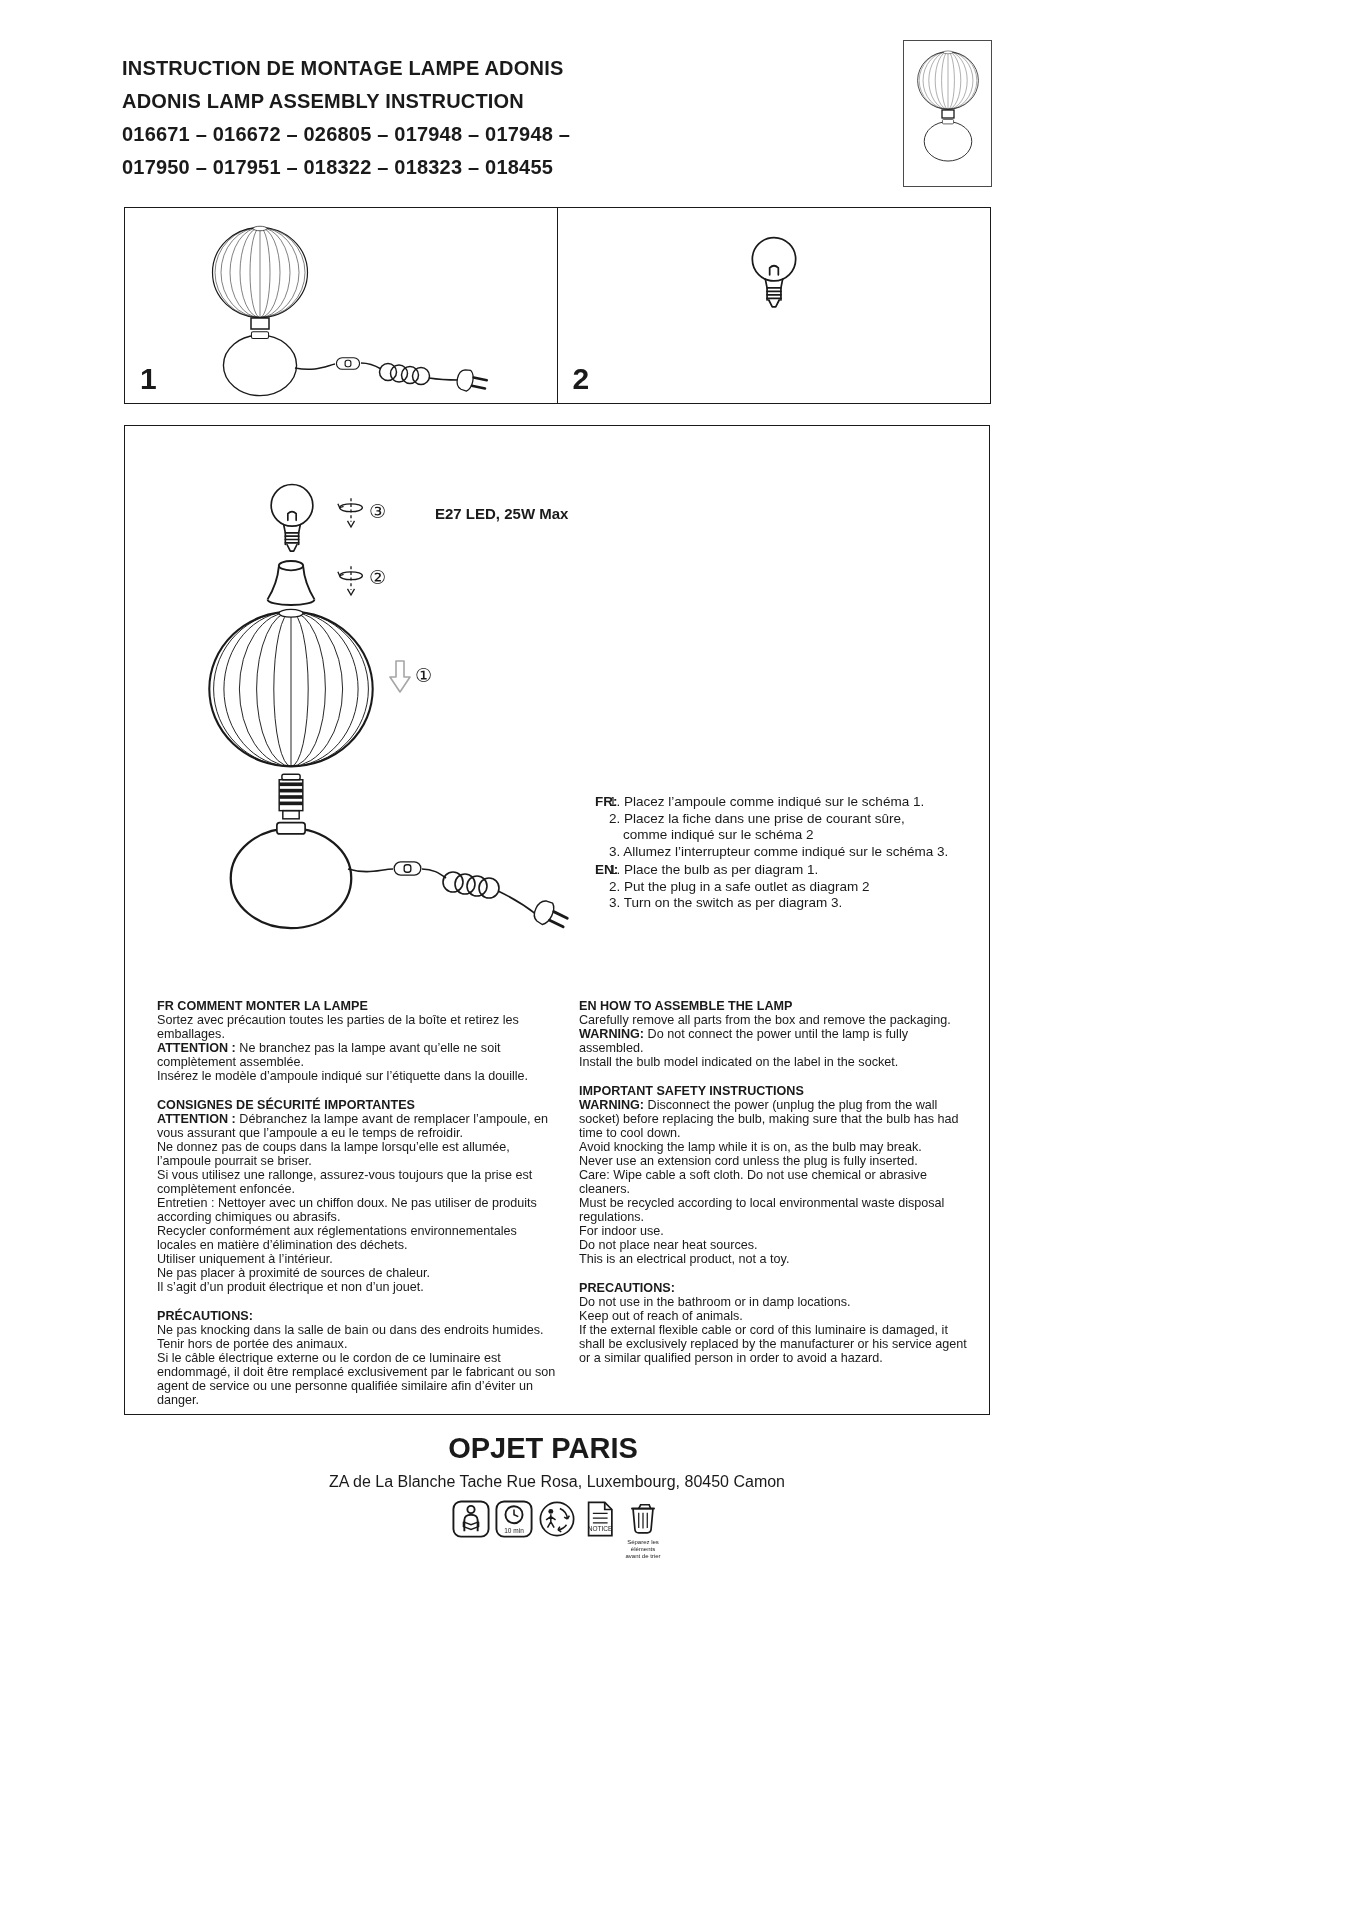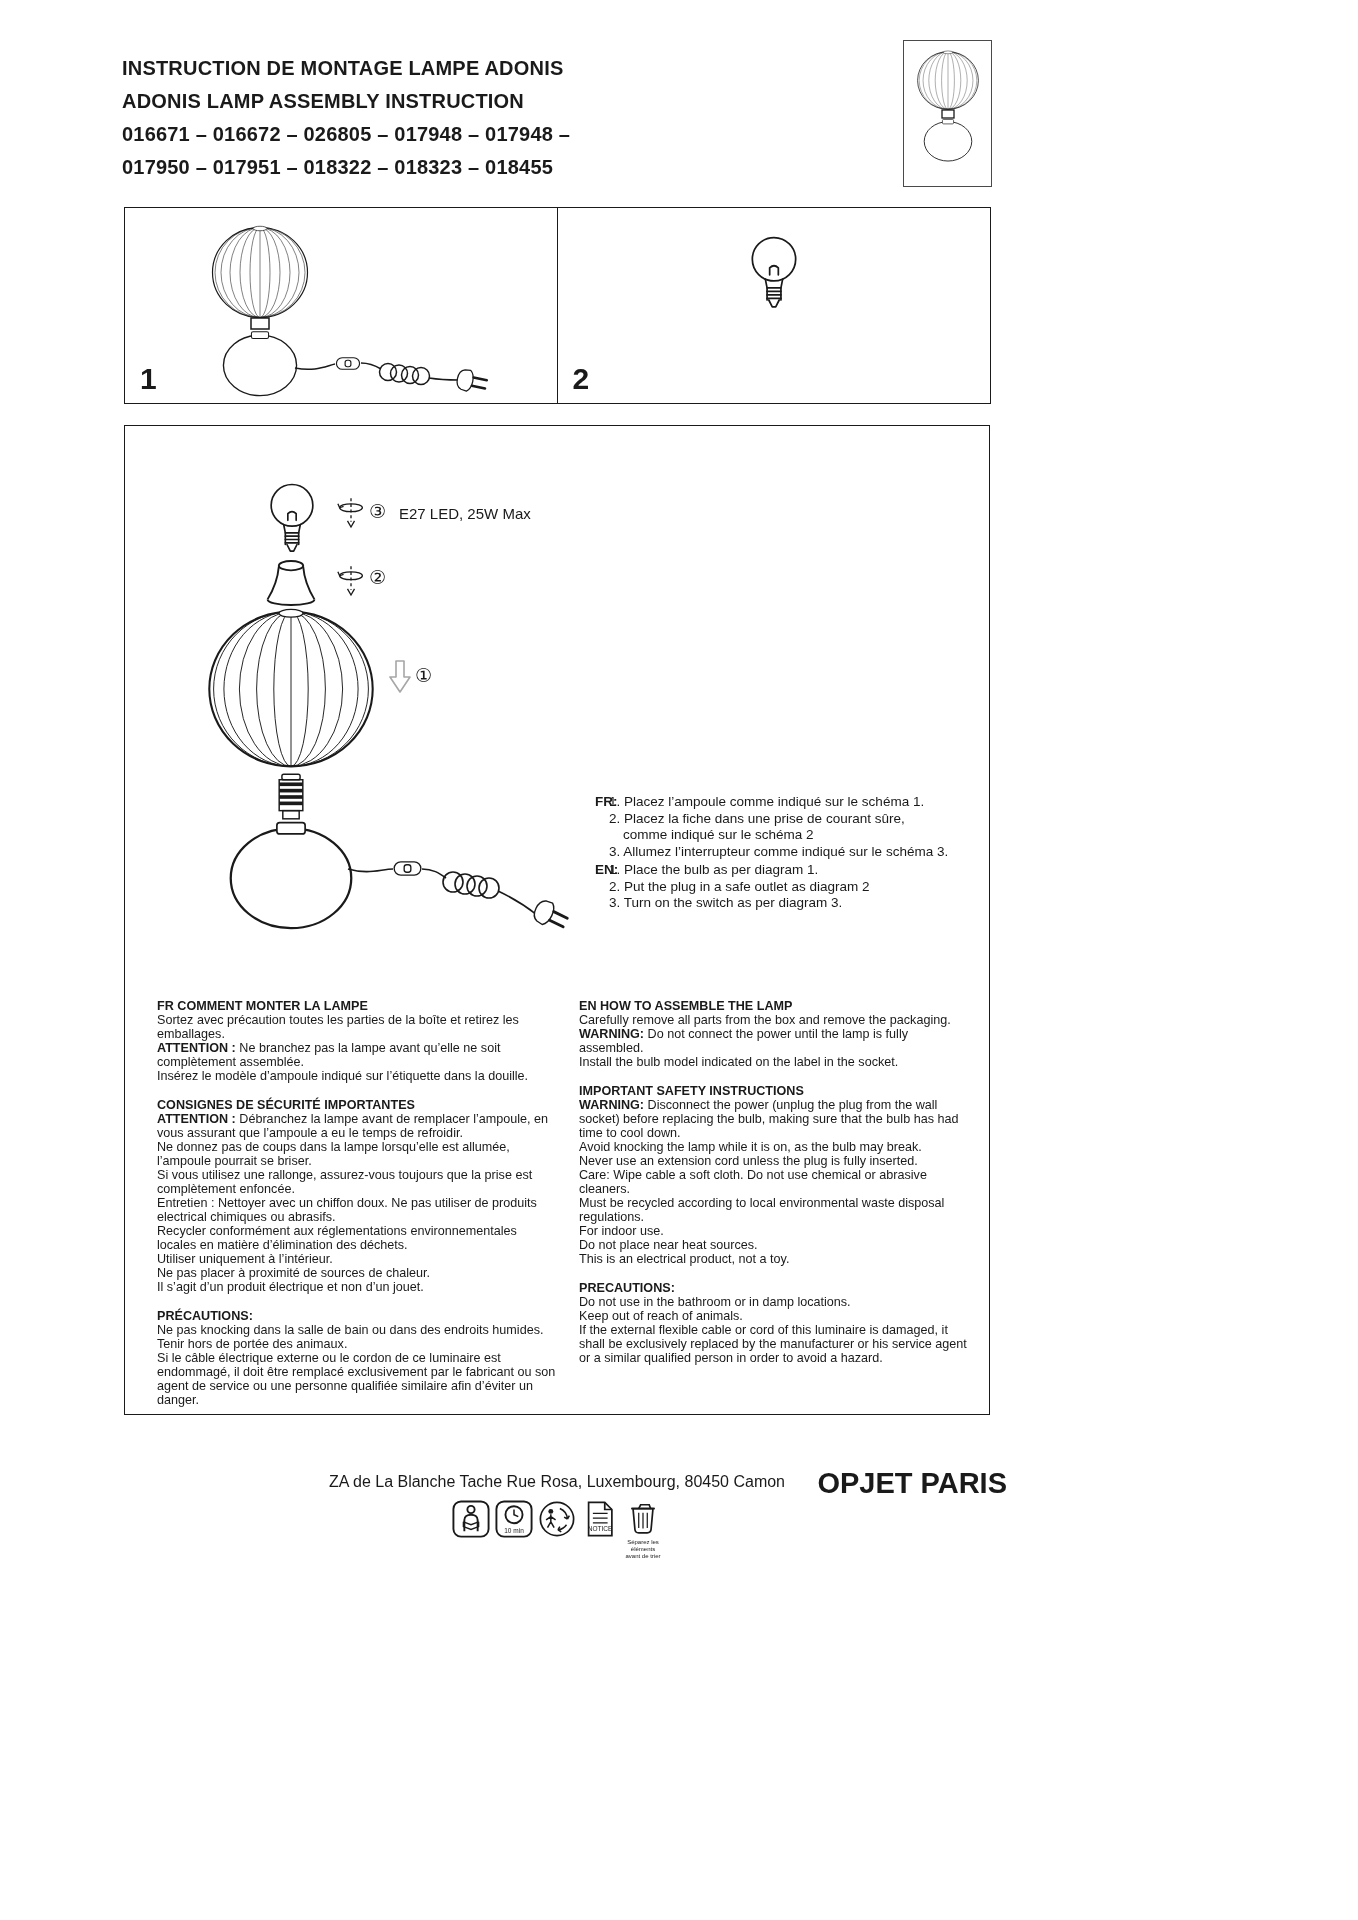"E27 LED, 25W Max" .bulb-spec { font-weight: normal -> bold; margin-left: none -> 36px }
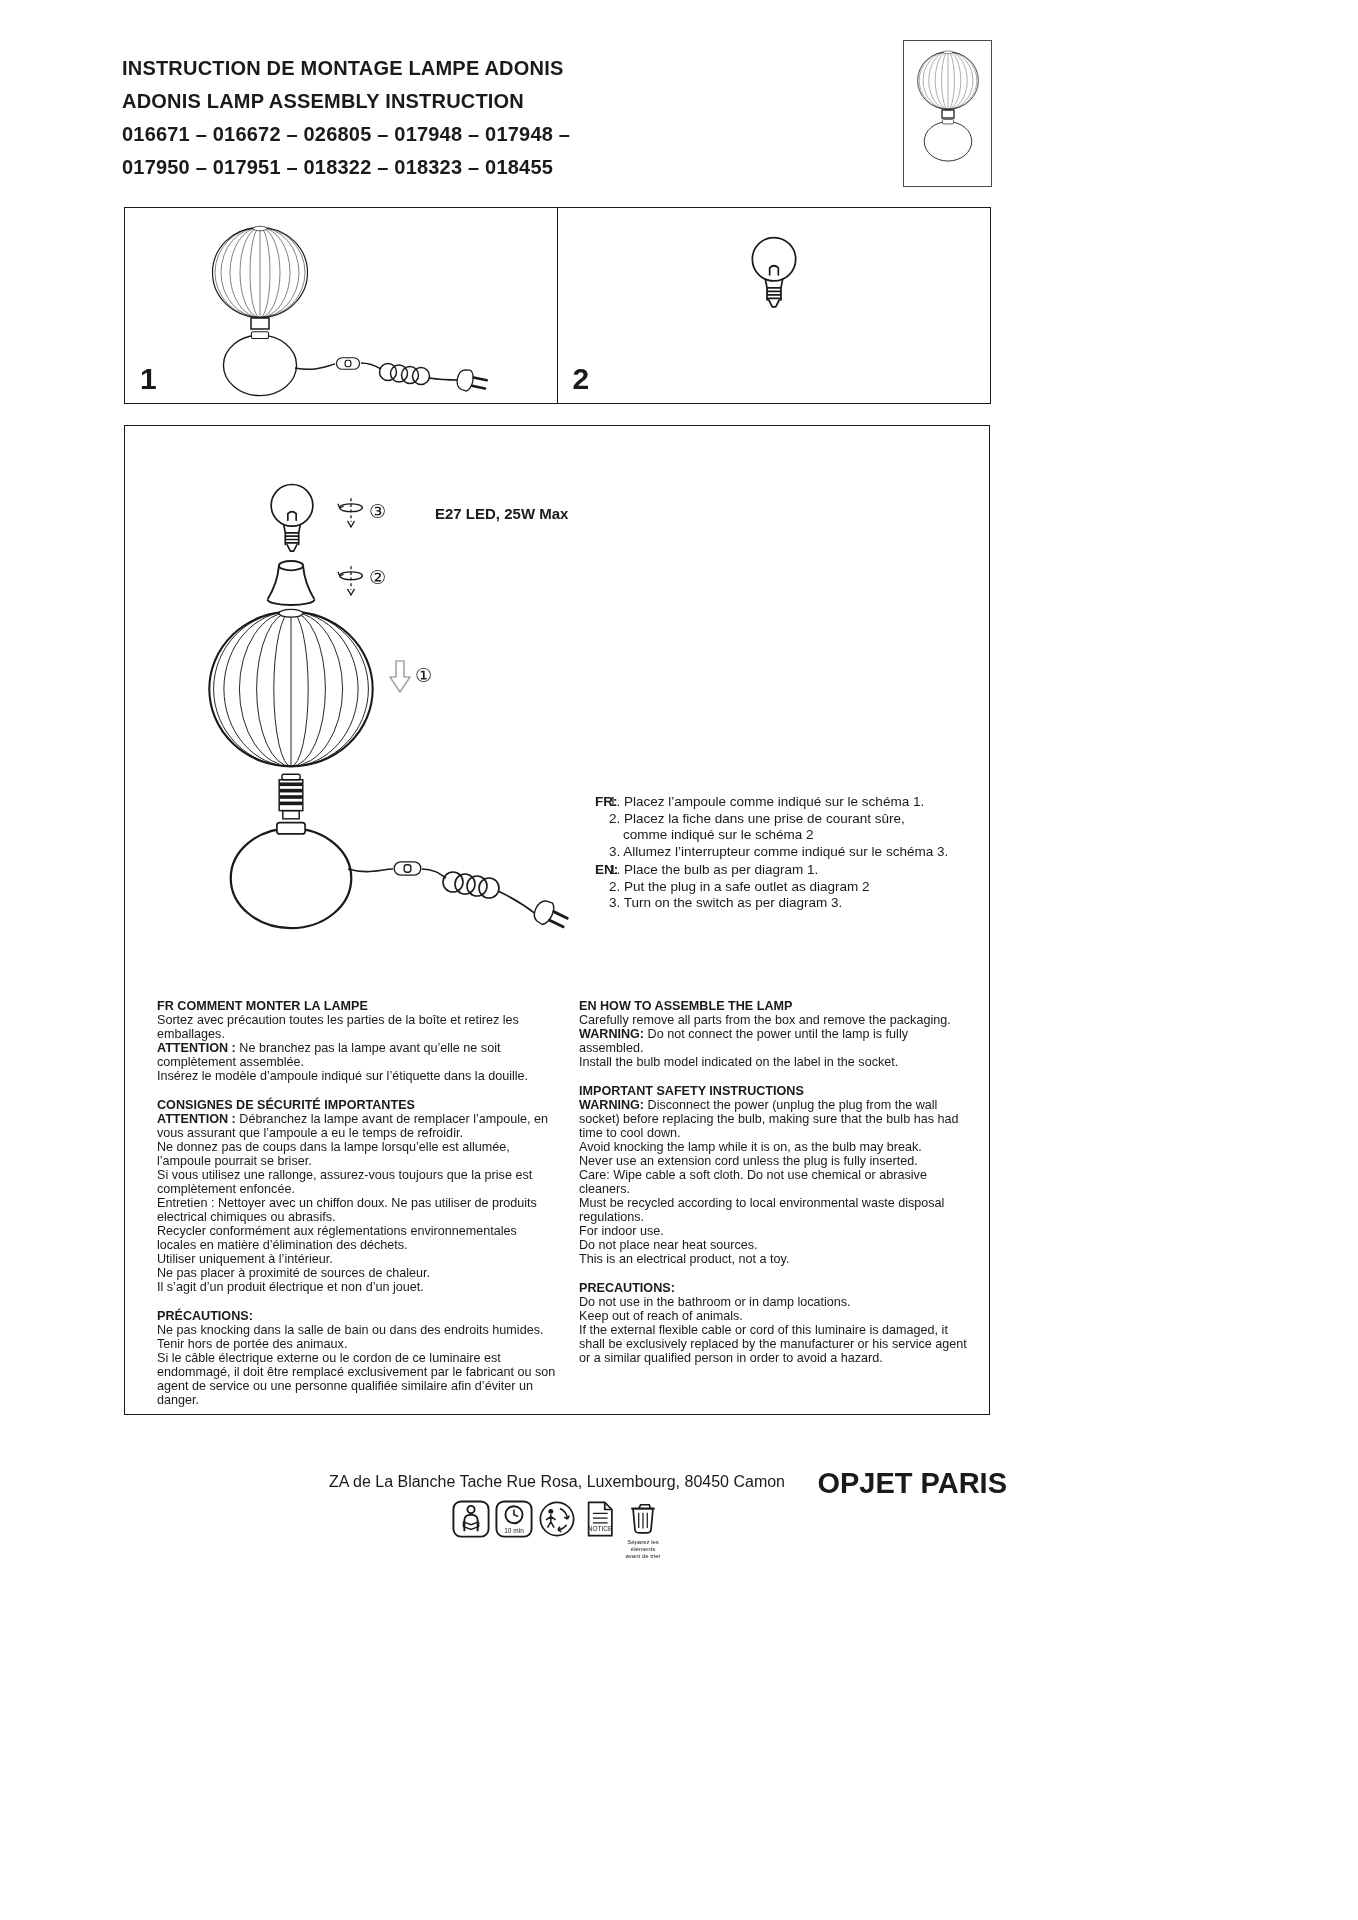"Entretien : Nettoyer avec un" span { text: electrical -> according }
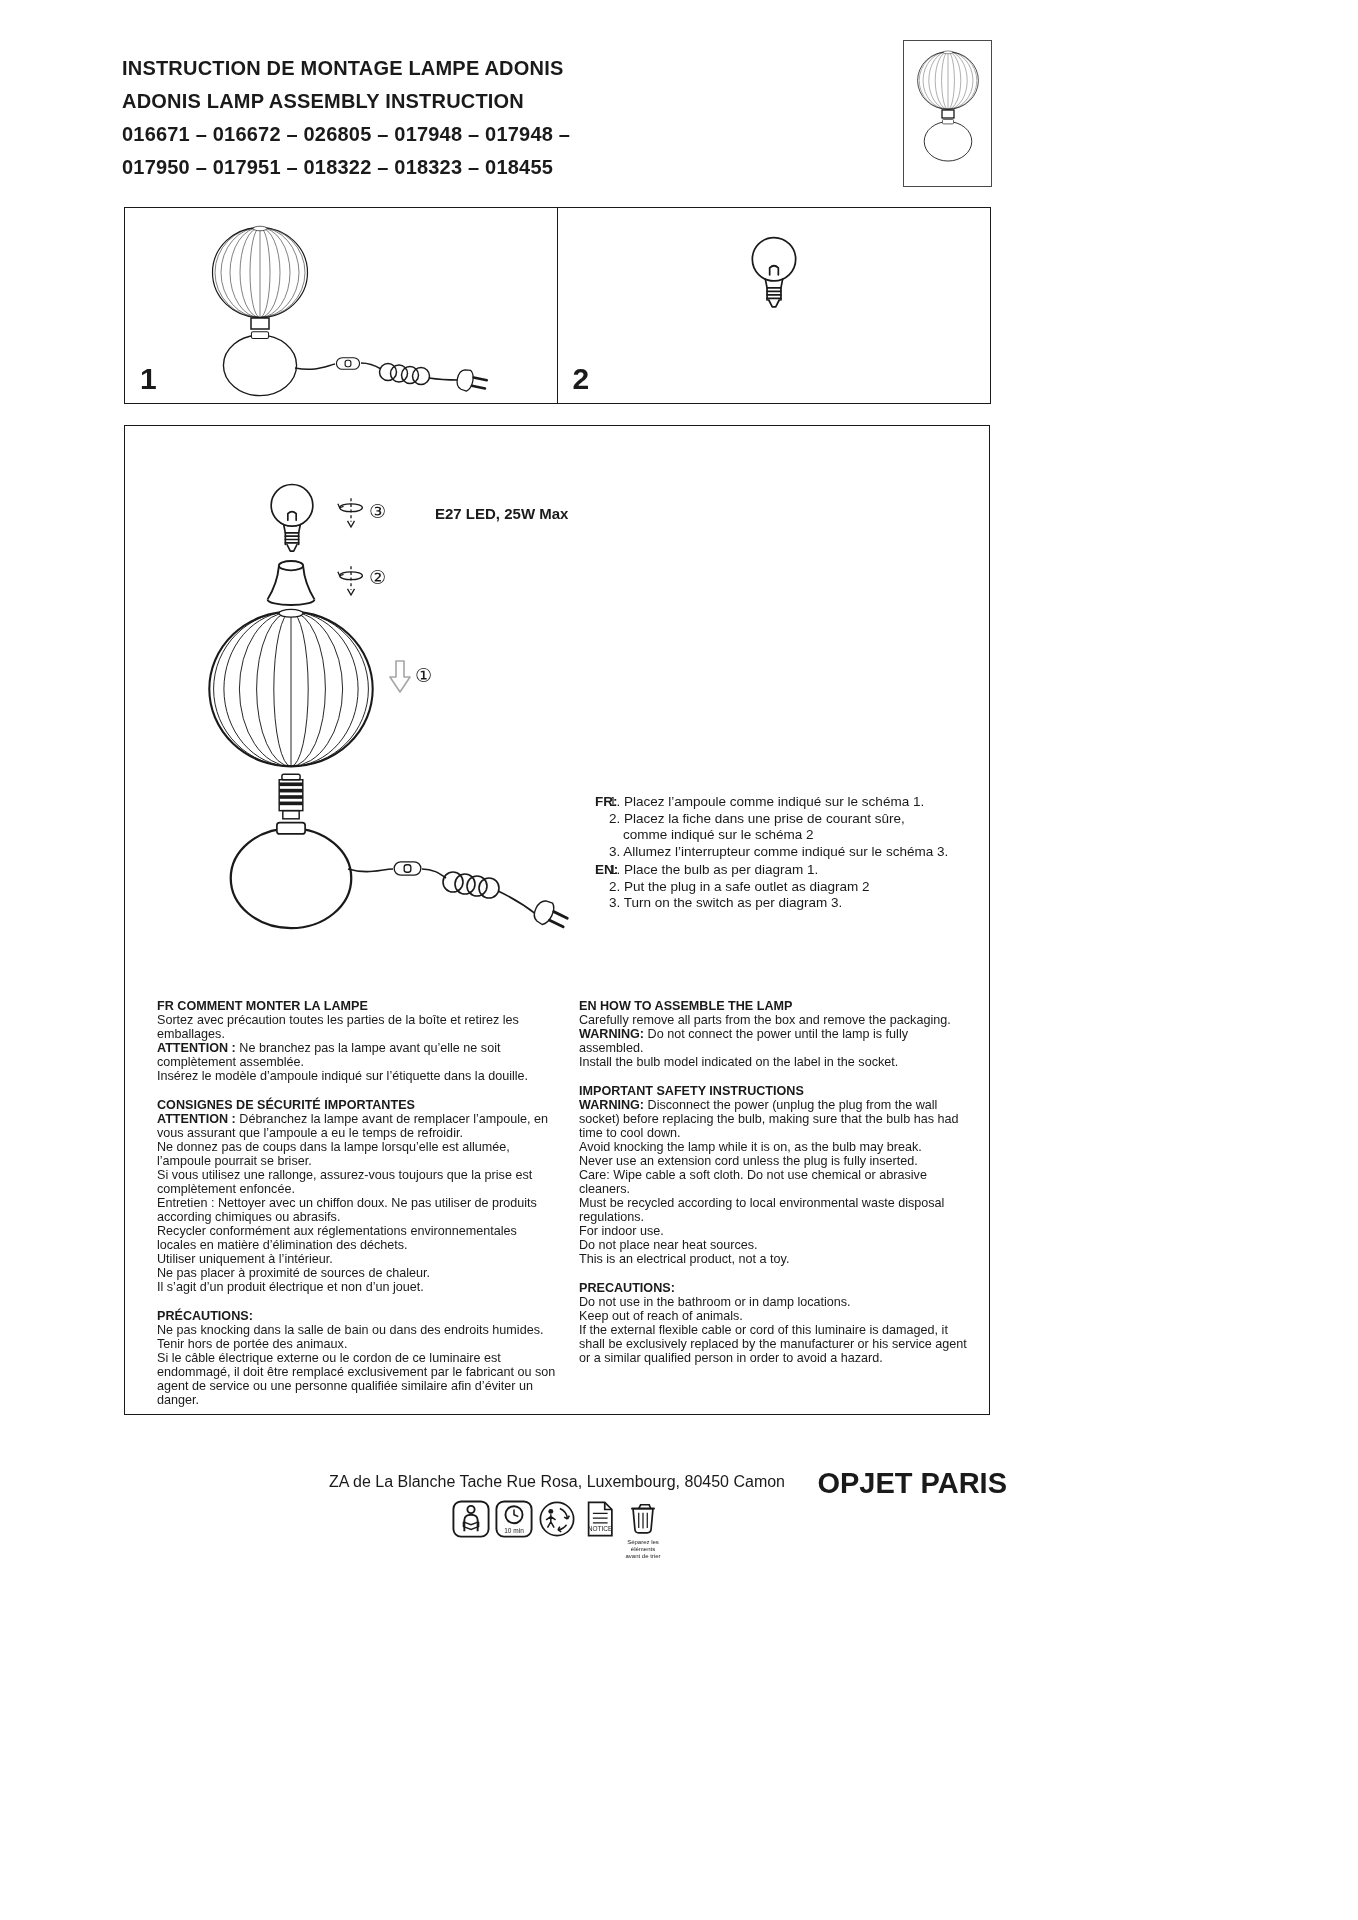"OPJET PARIS" .footer-brand { left: 141px -> 110px; margin-top: 35px -> none; text-align: right -> center }
